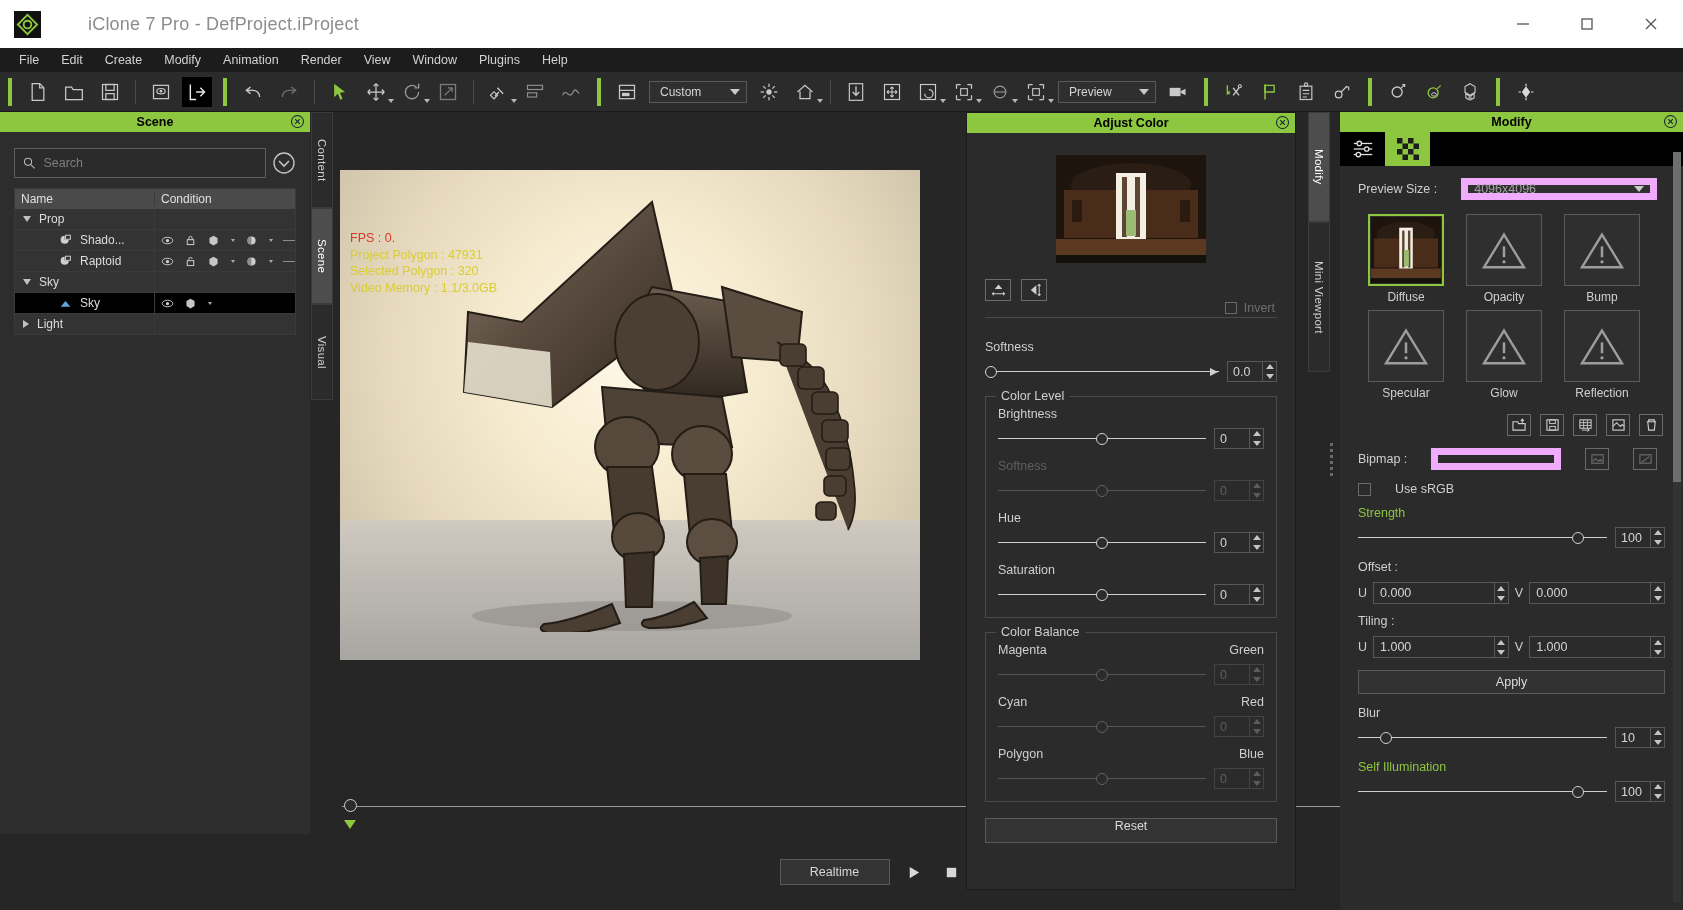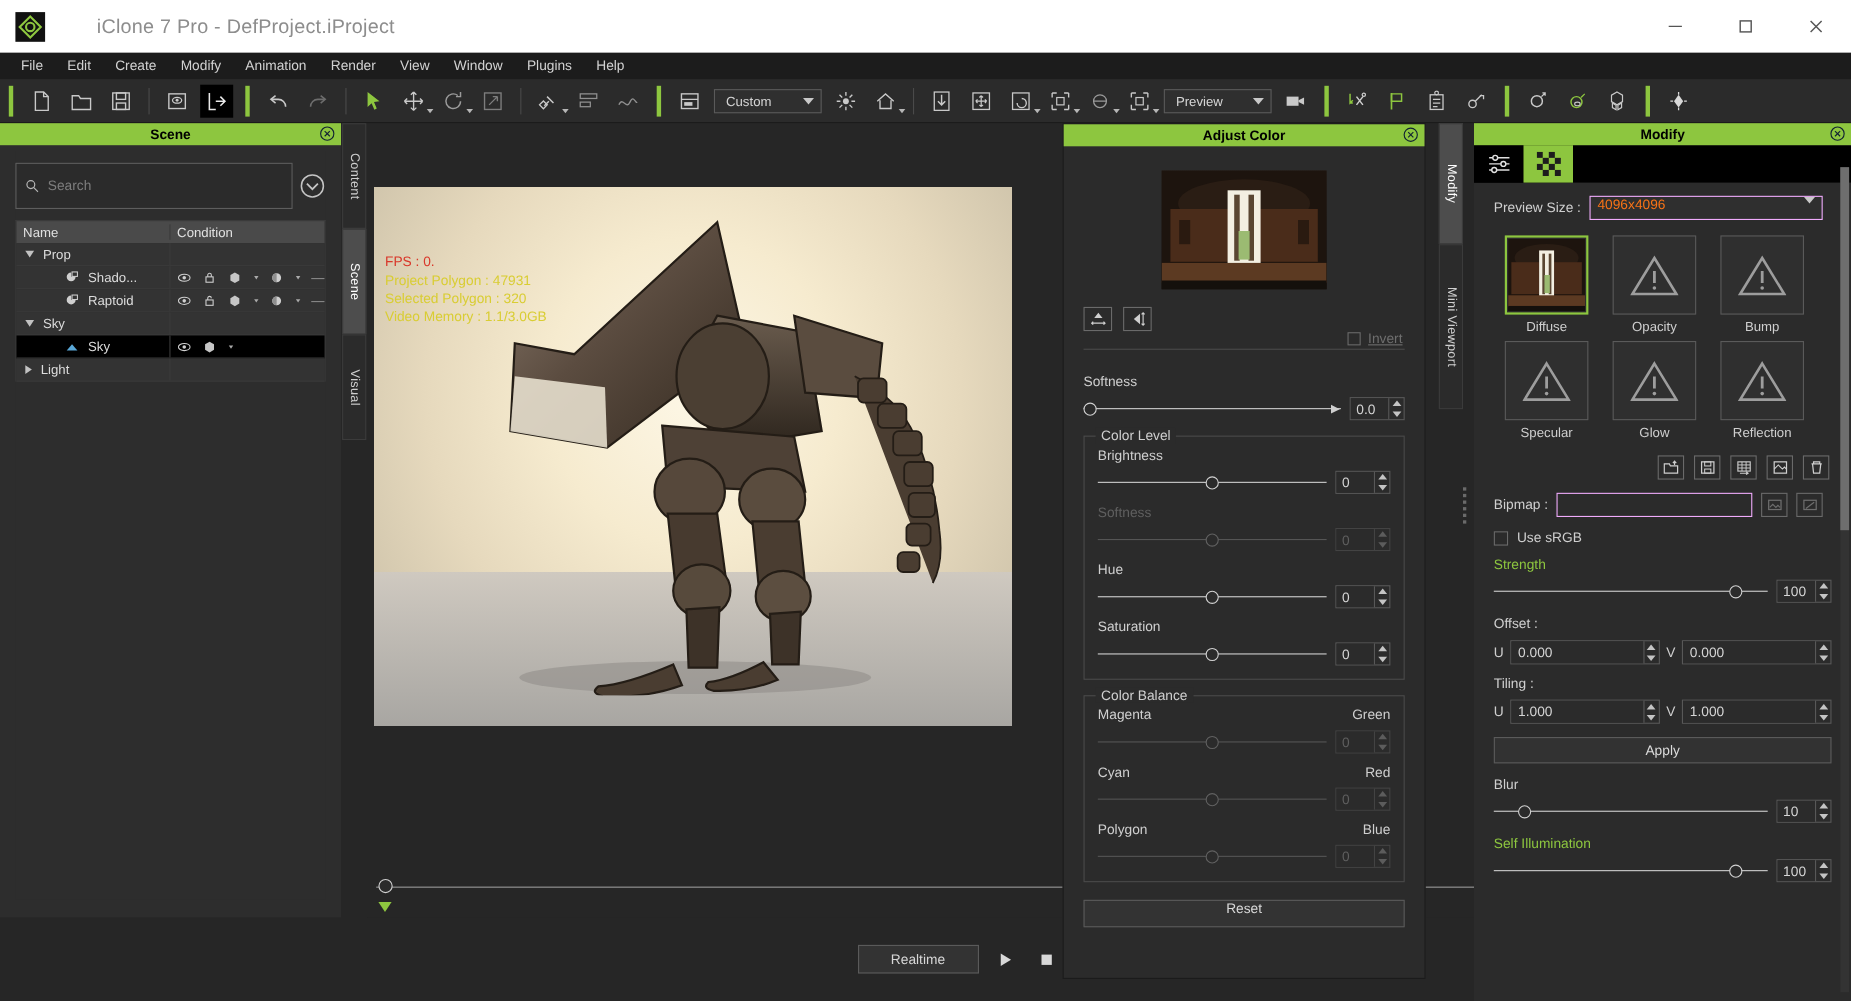"Search" .searchbox { height: 42px -> 30px }
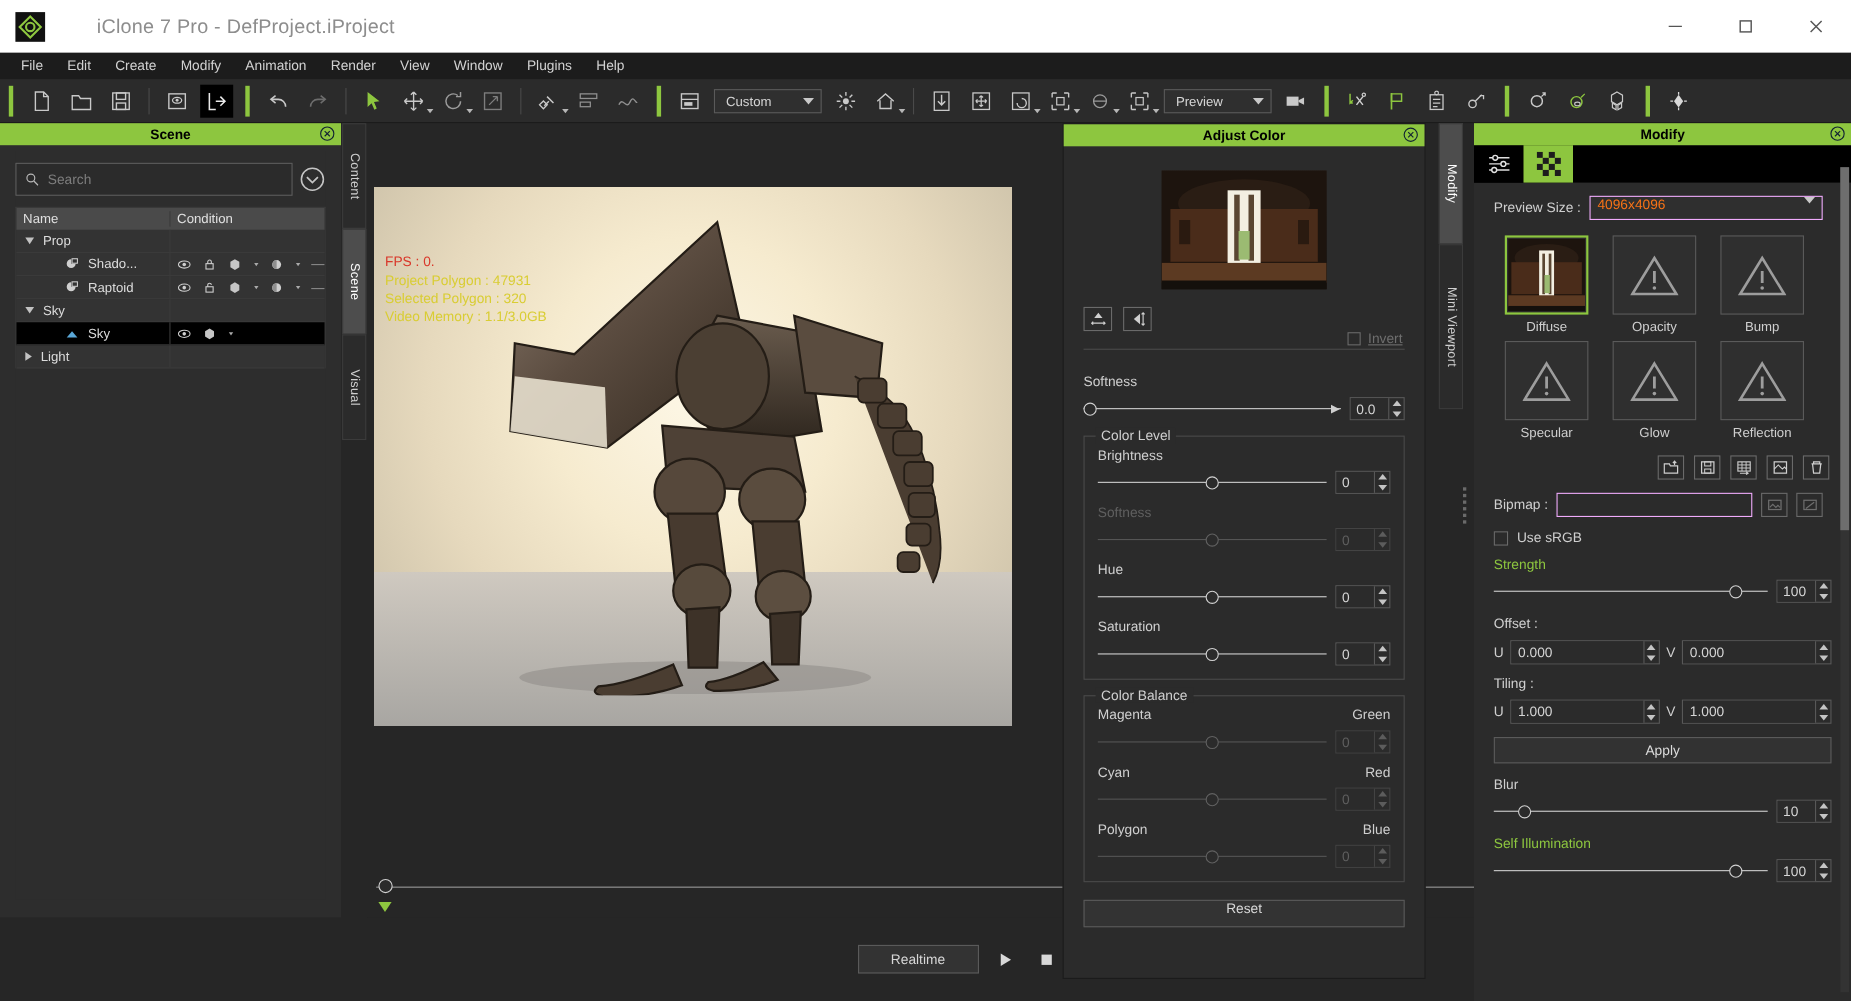"Preview Size :" .mrow { gap: 8px -> 24px }
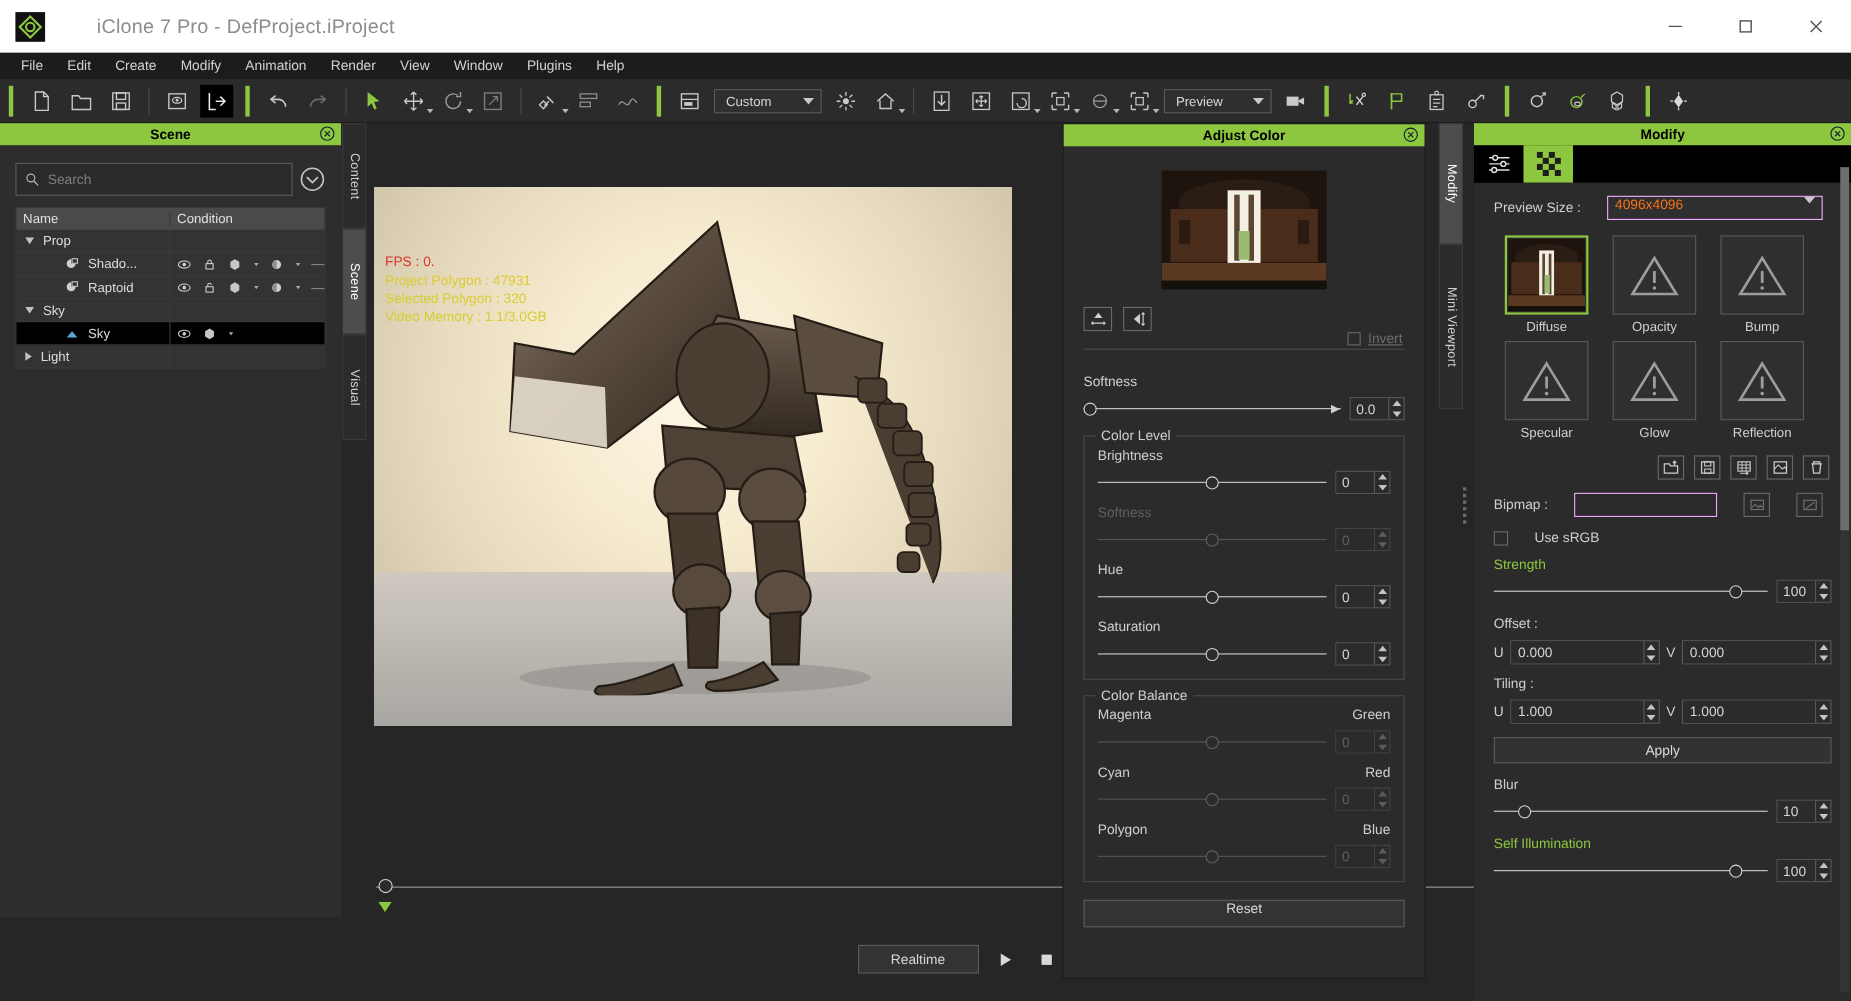"4096x4096" .mselect { align-items: none -> center; border: 1px solid #f0abfc -> 7px solid #f0abfc; color: #f97316 -> #a3a3a3 }
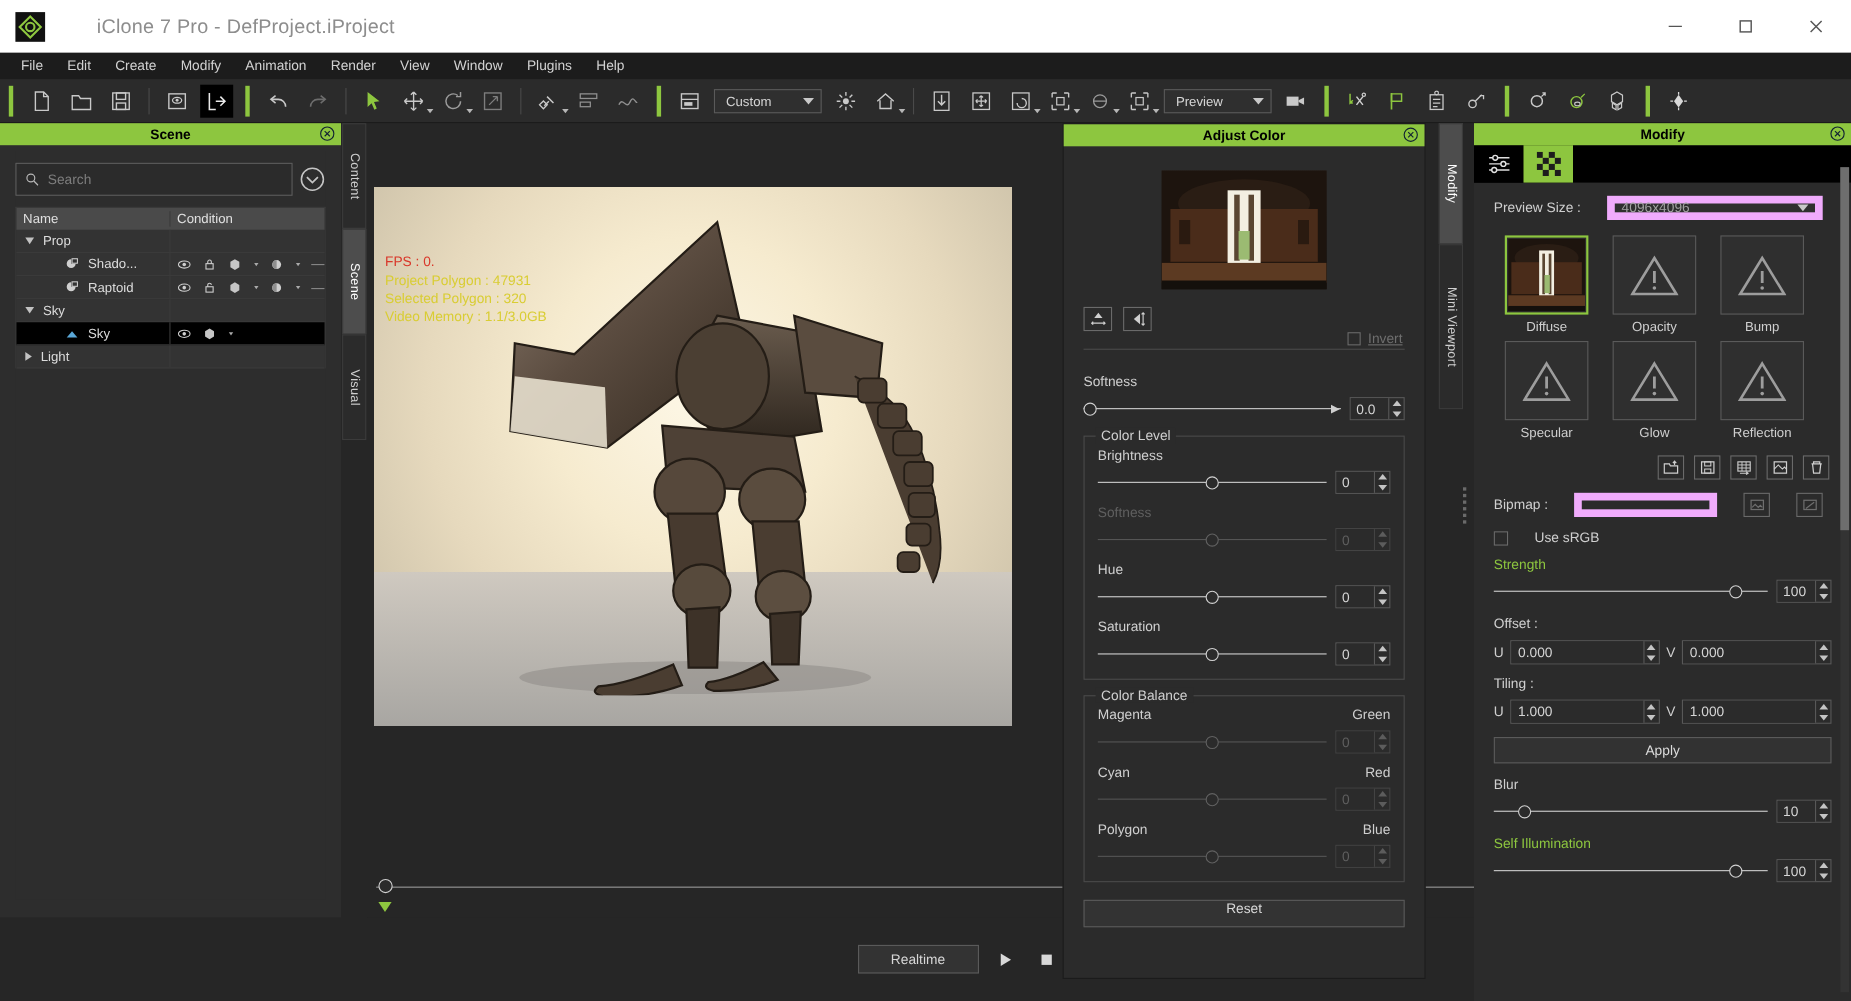"Invert" .invert-row { text-decoration: underline -> none }
